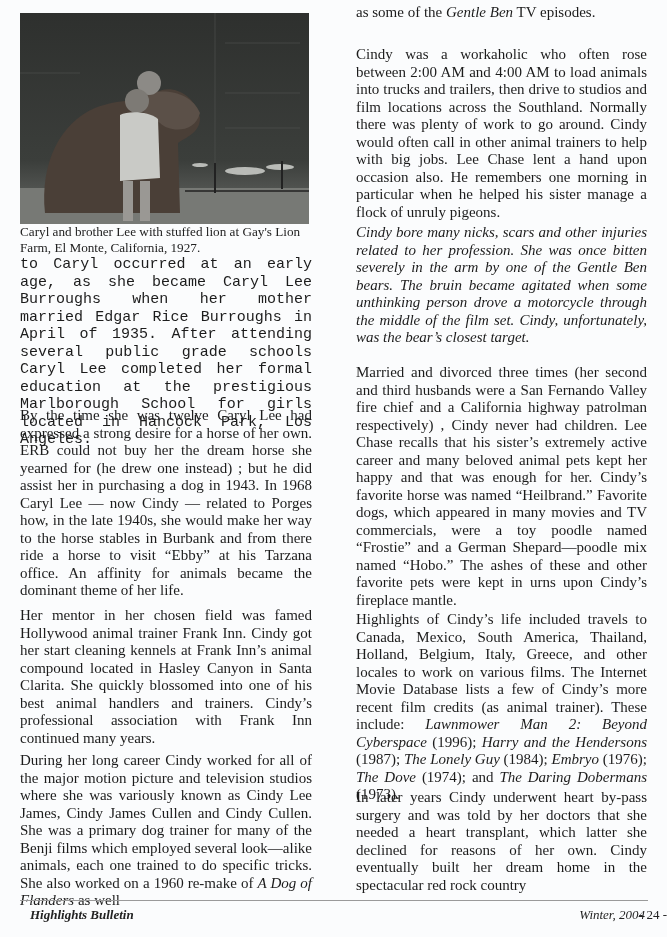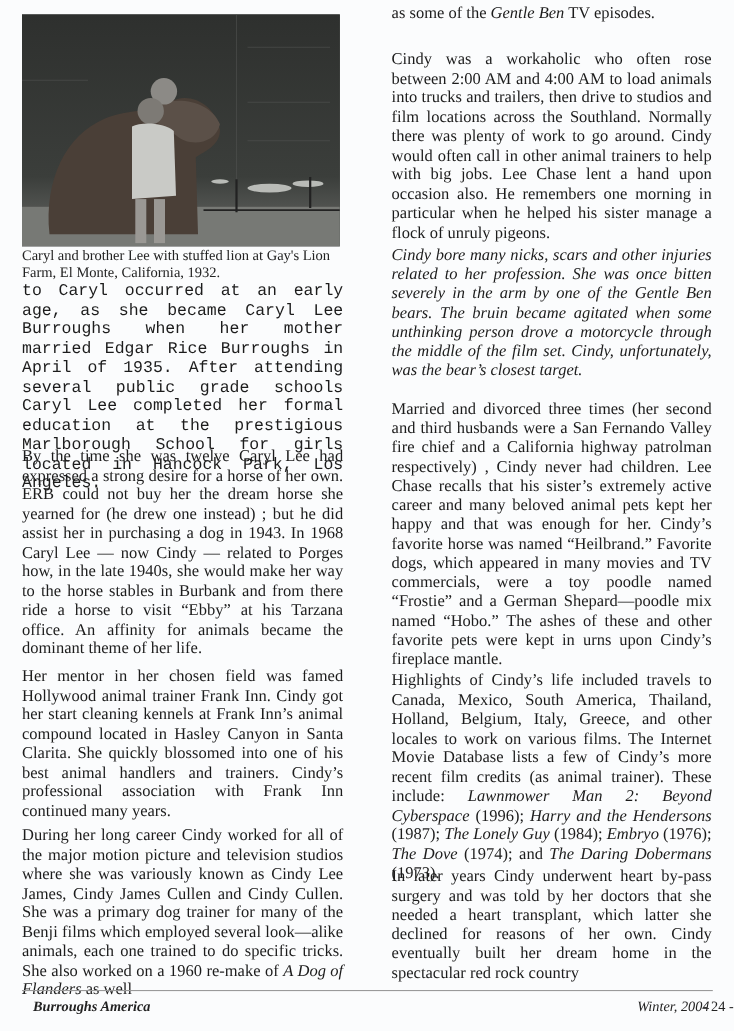"Caryl and brother Lee with" div.caption { text: 1932 -> 1927 }
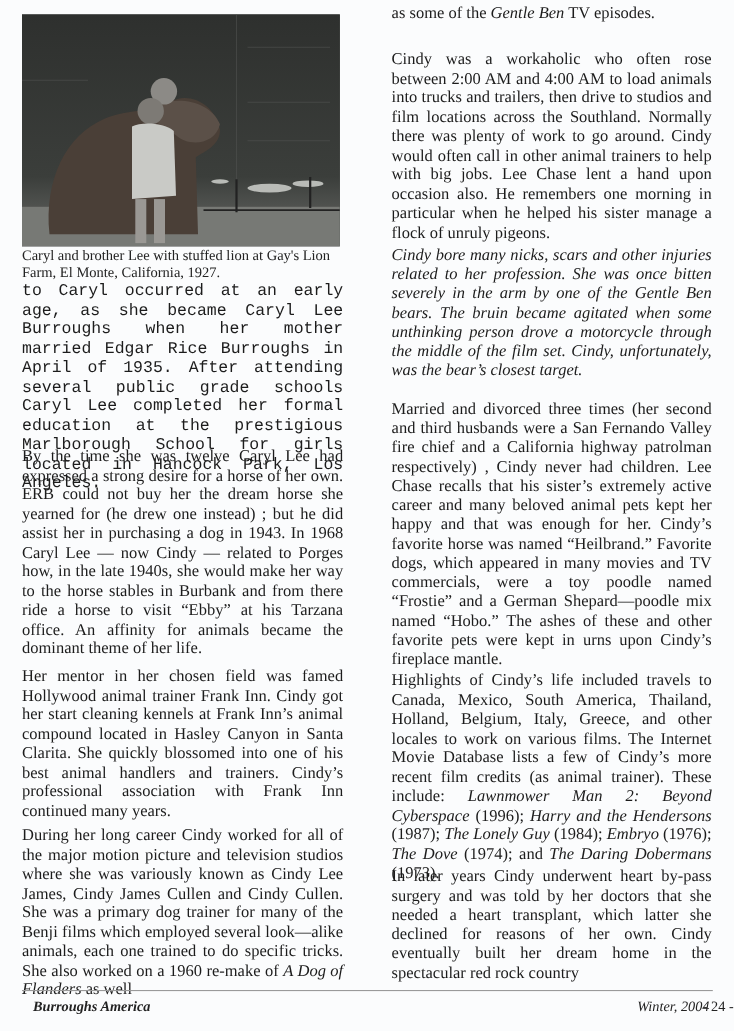"Burroughs America" div.footer { text: Burroughs America -> Highlights Bulletin }
